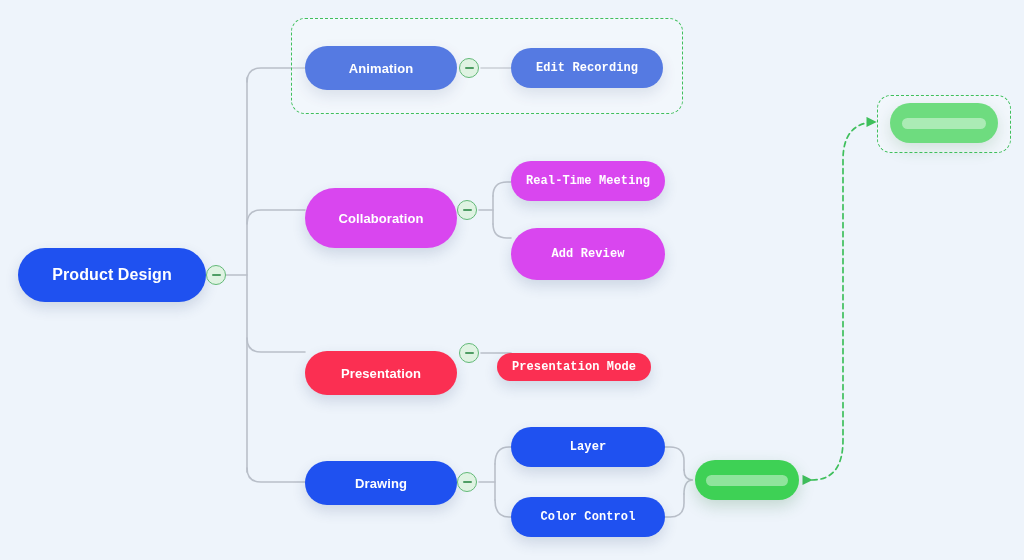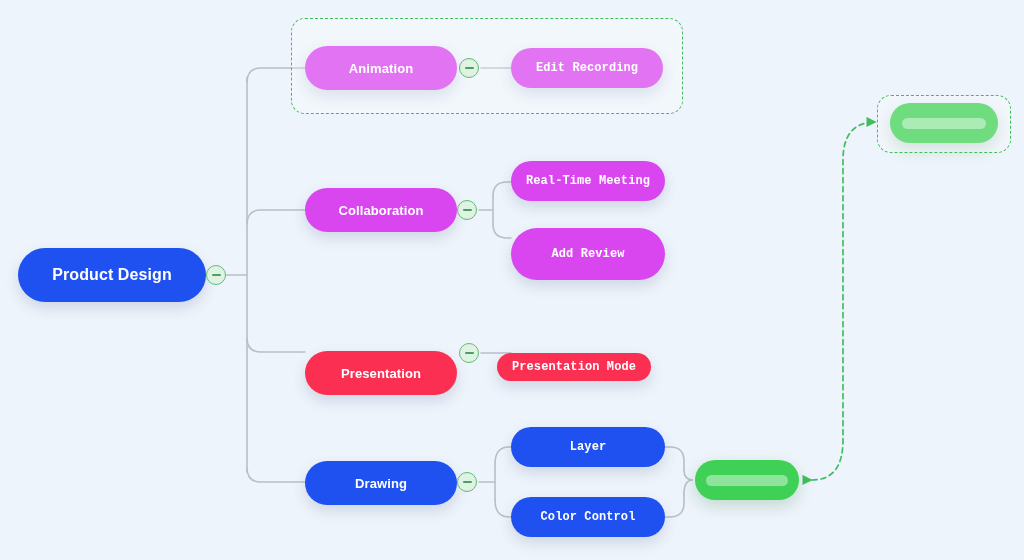"Animation" .c-purple { background: #d946ef -> #1d4ed8 }
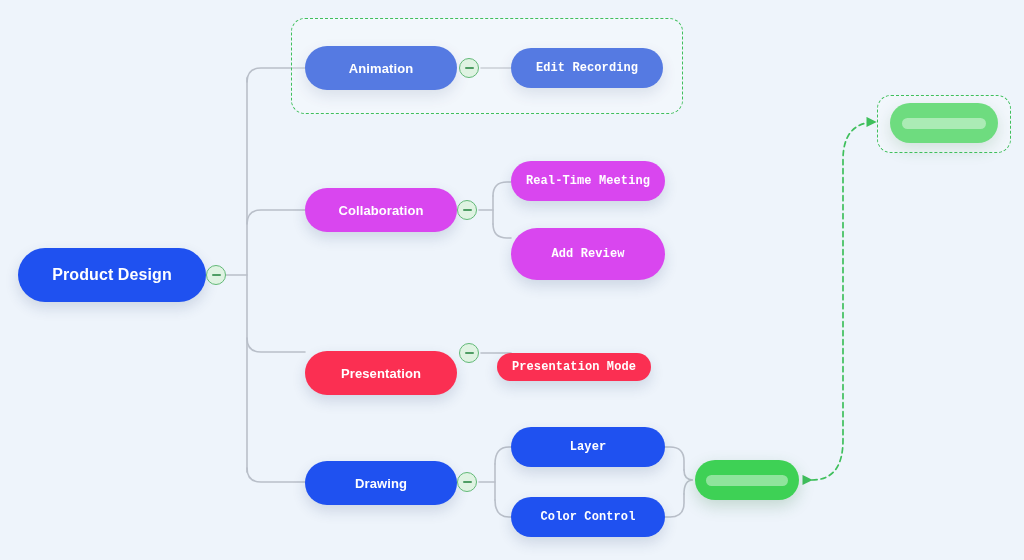"Collaboration" div.node { height: 44px -> 60px }
